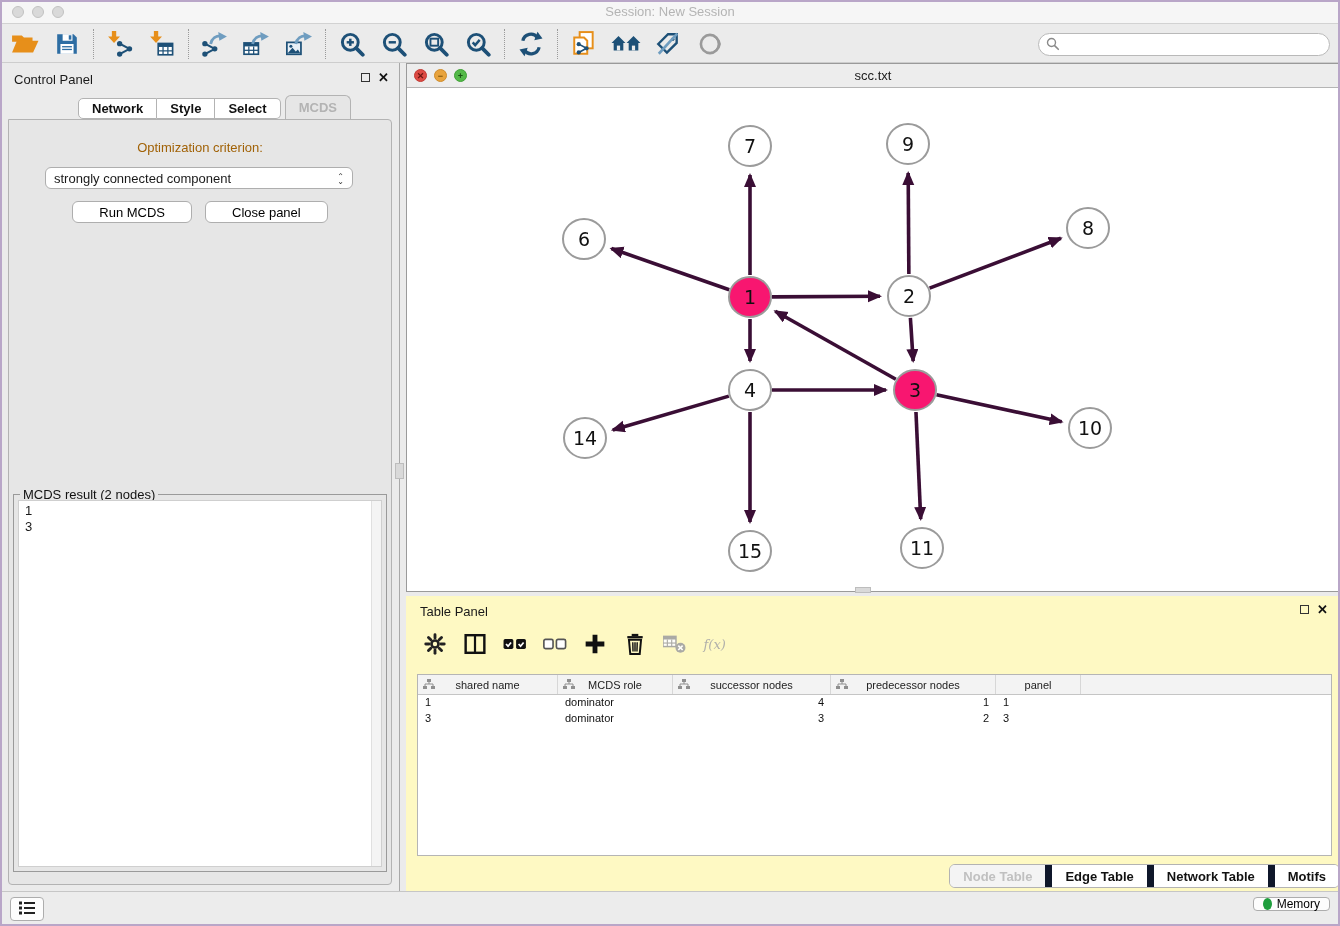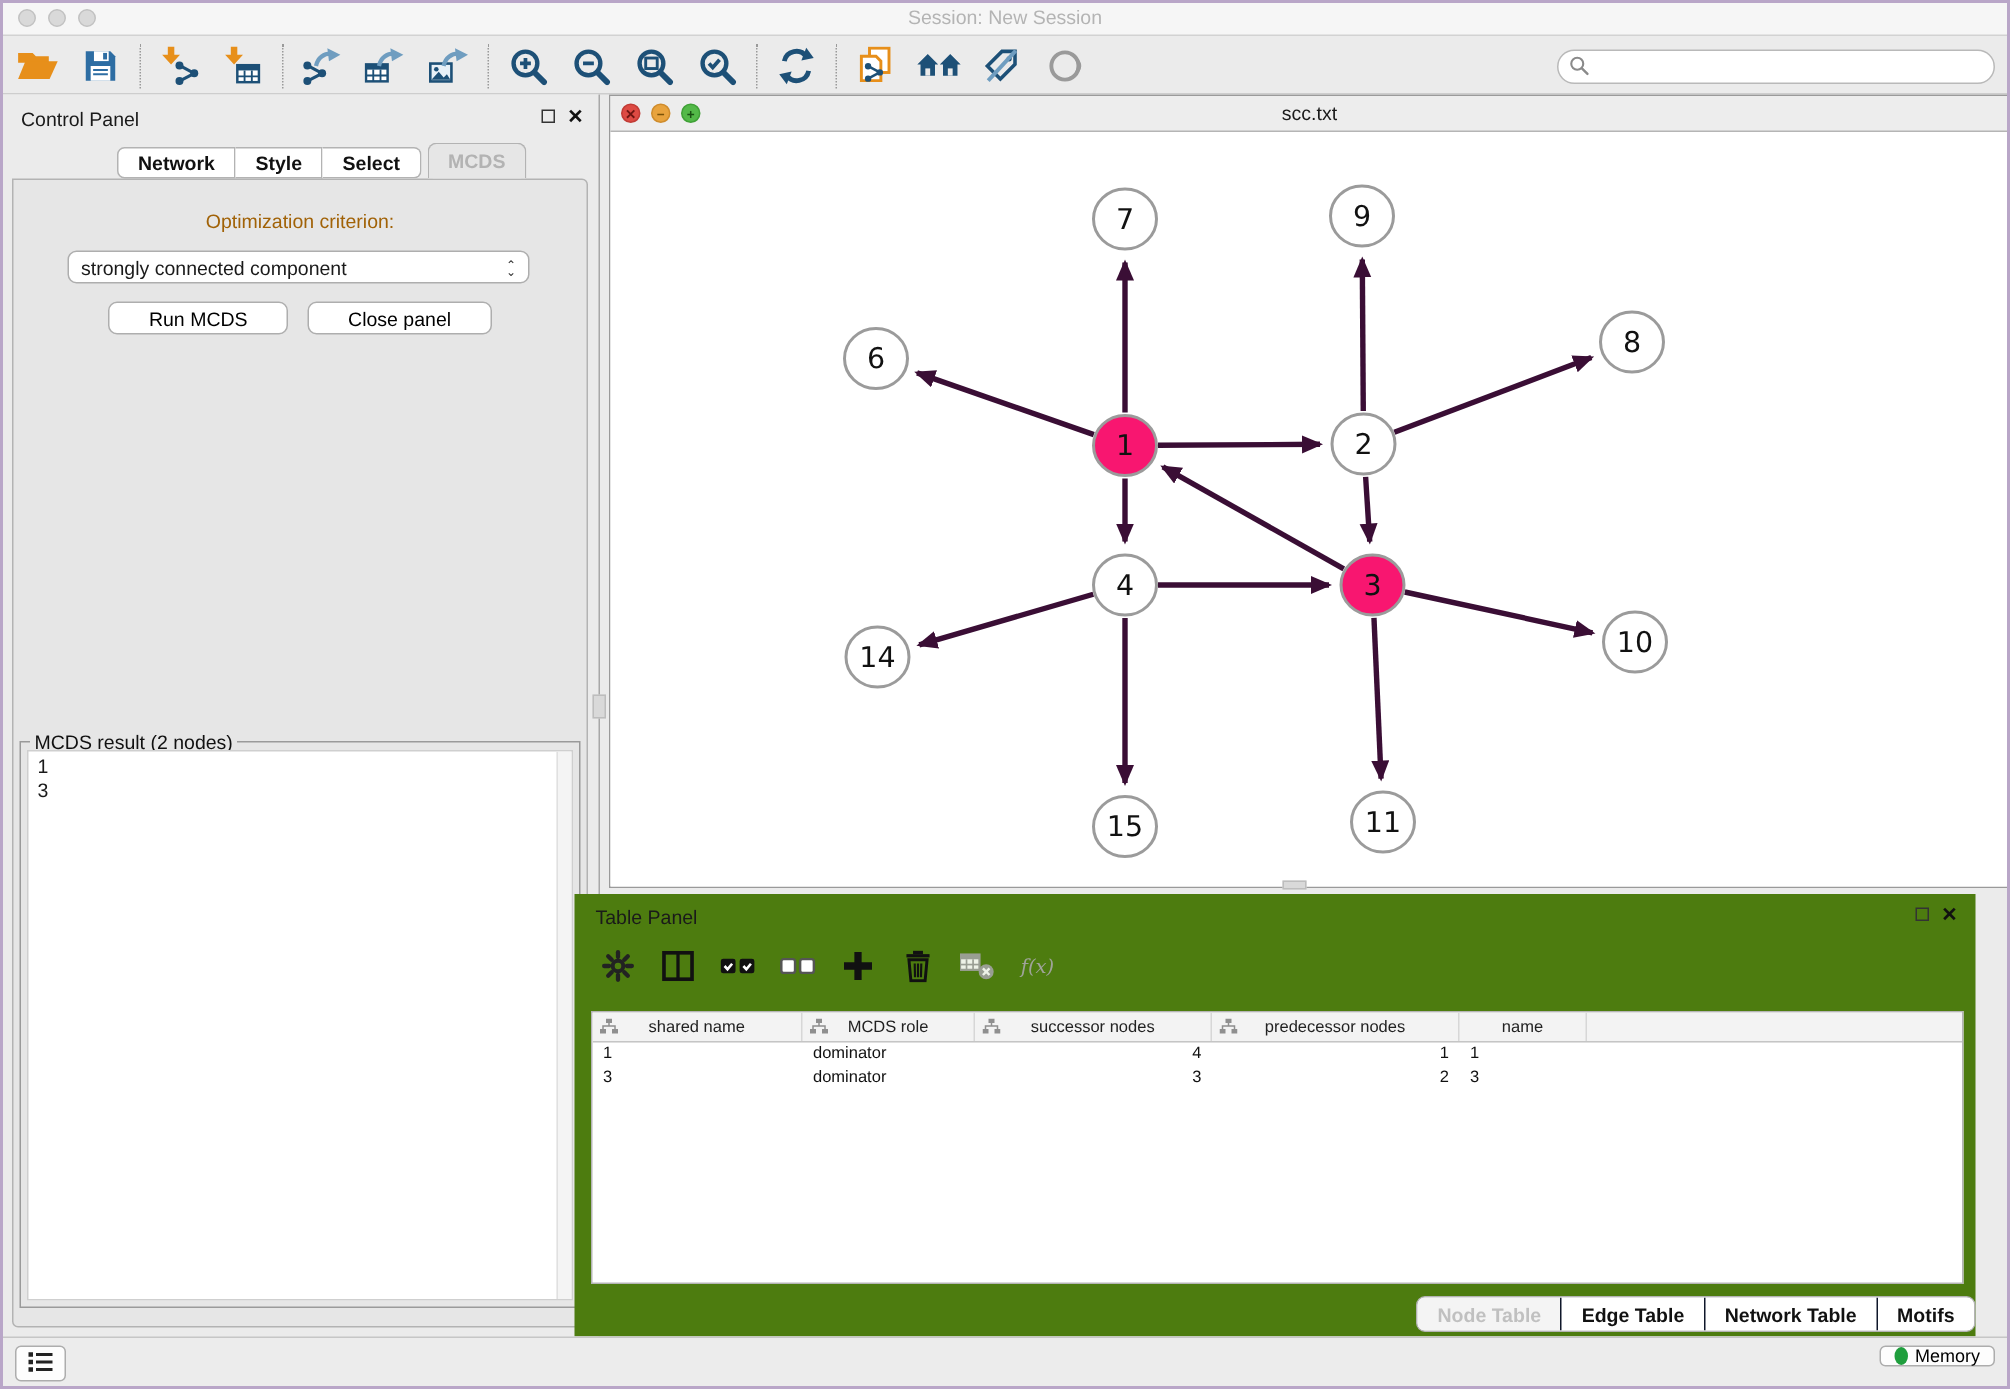"Table Panel" .table-panel { background: #4d7c0f -> #fef9c3; left: 383px -> 406px }
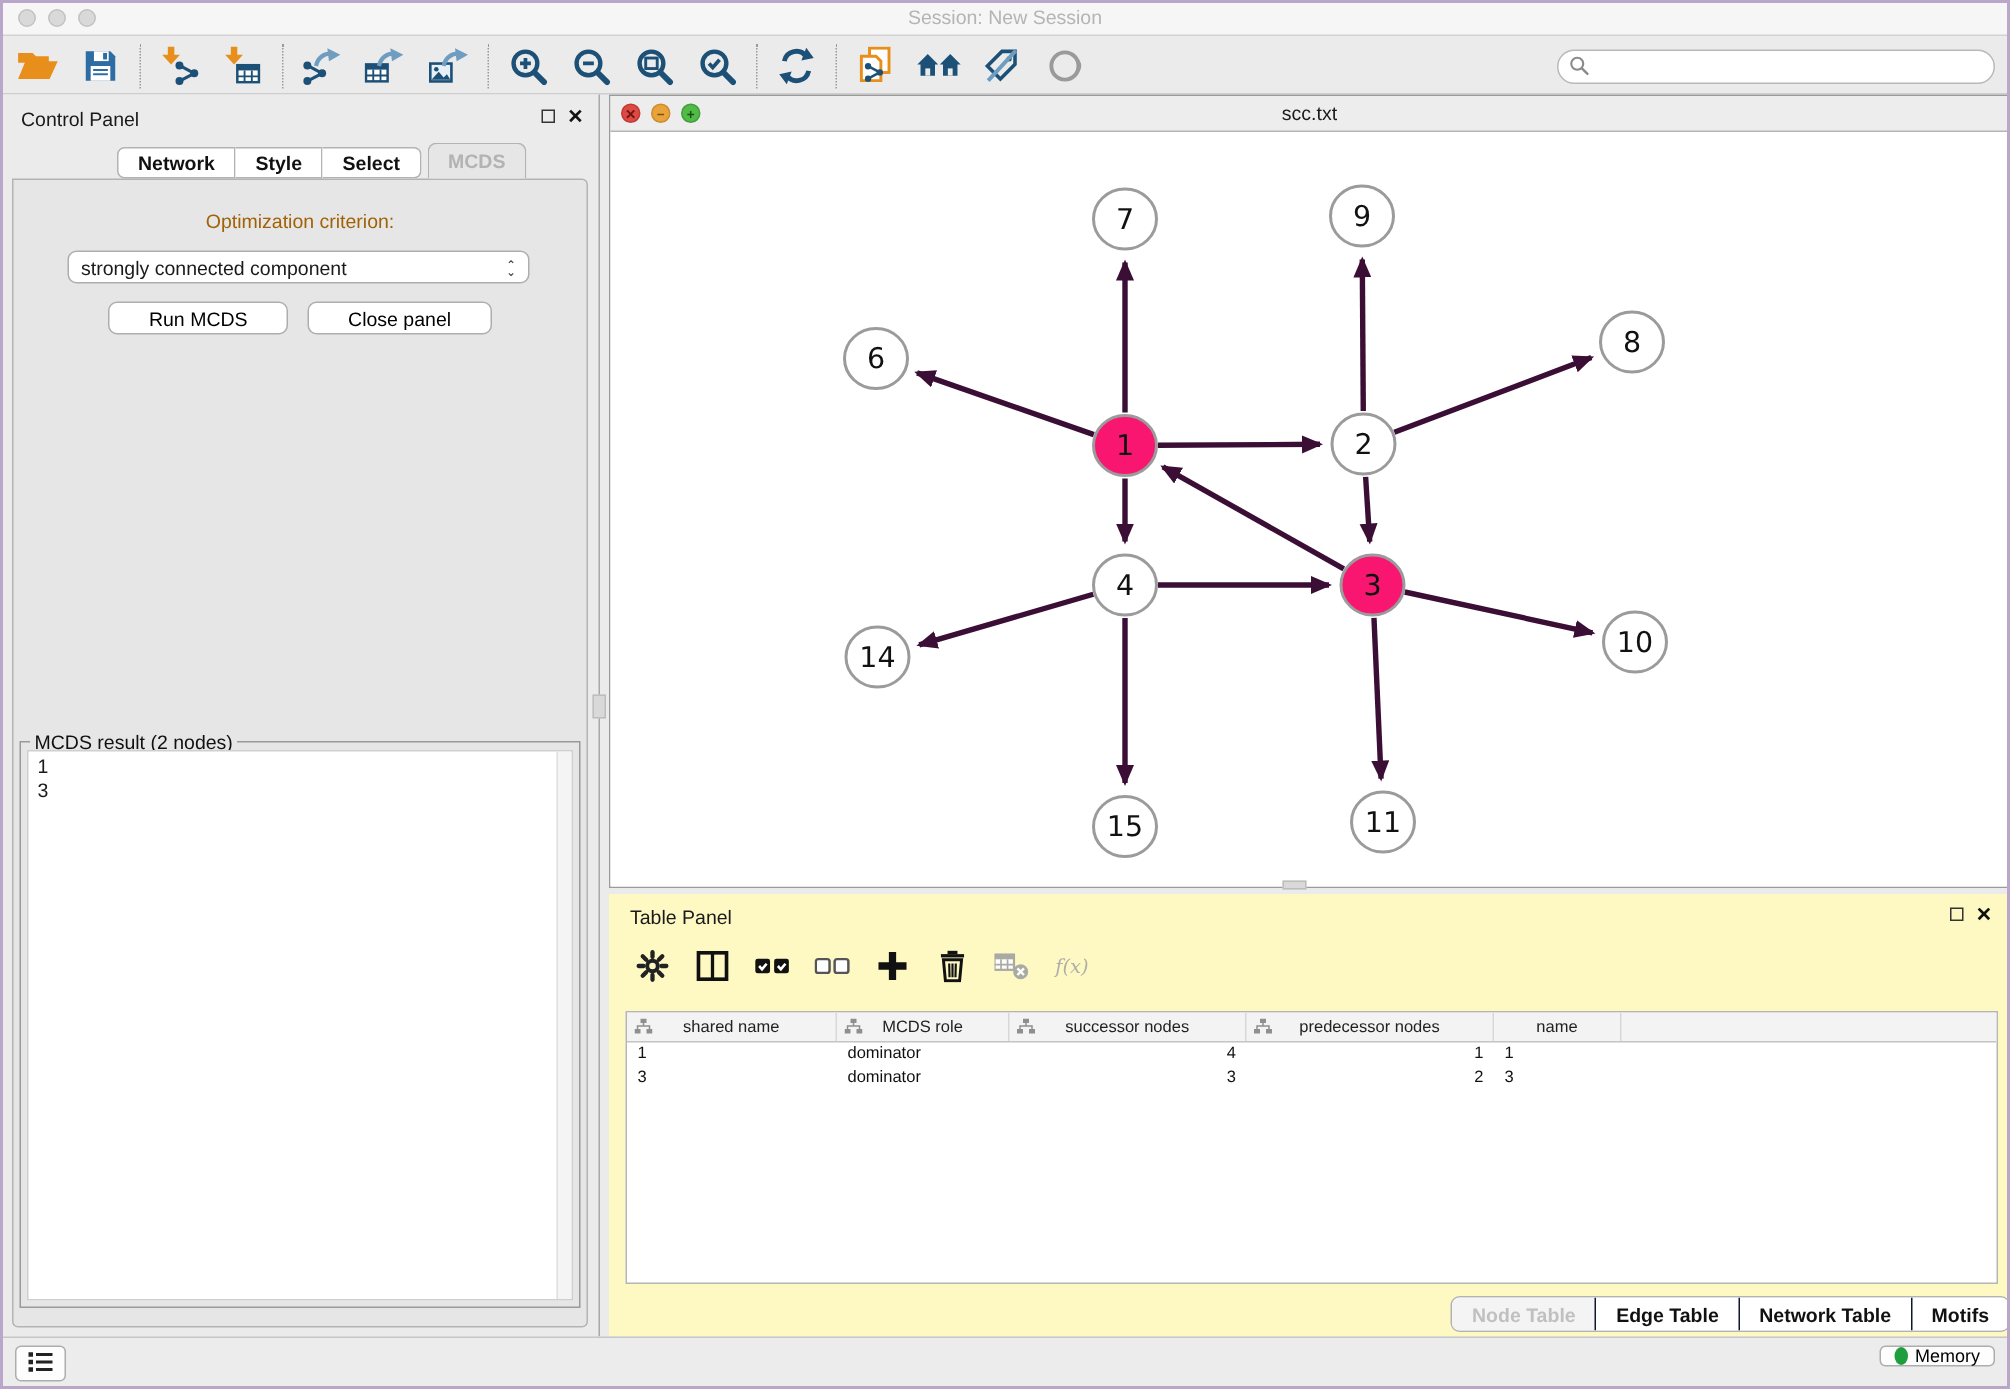"name" span { text: name -> panel }
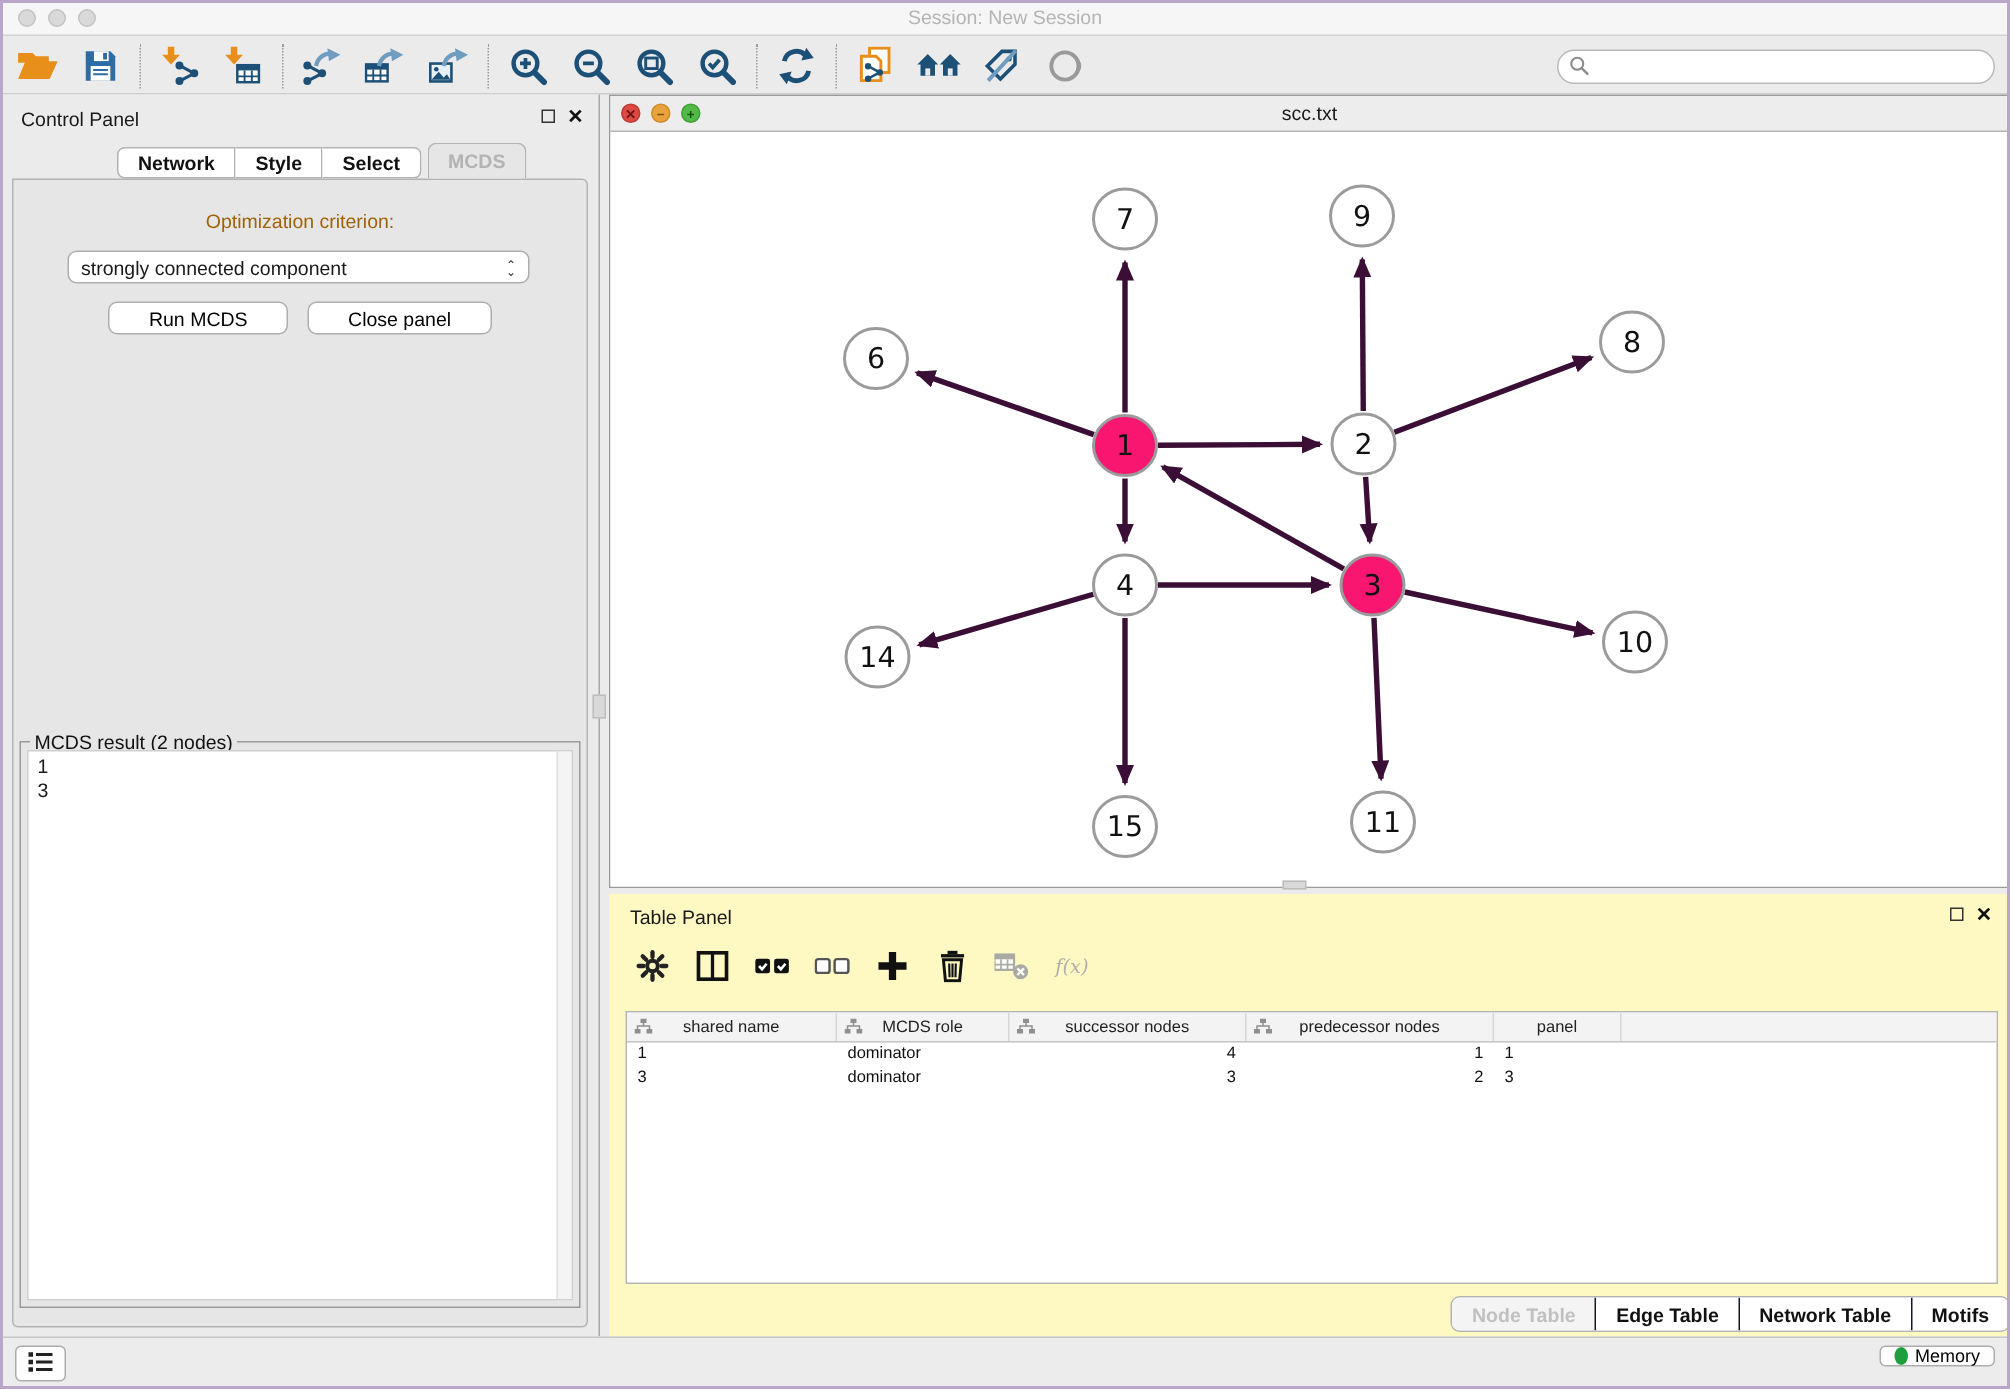"Edge Table" .tp-tab { border-left: 1px solid #0f172a -> 7px solid #0f172a }
